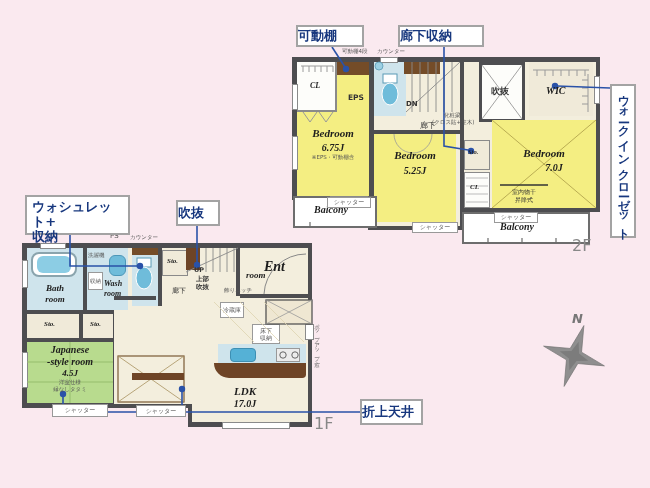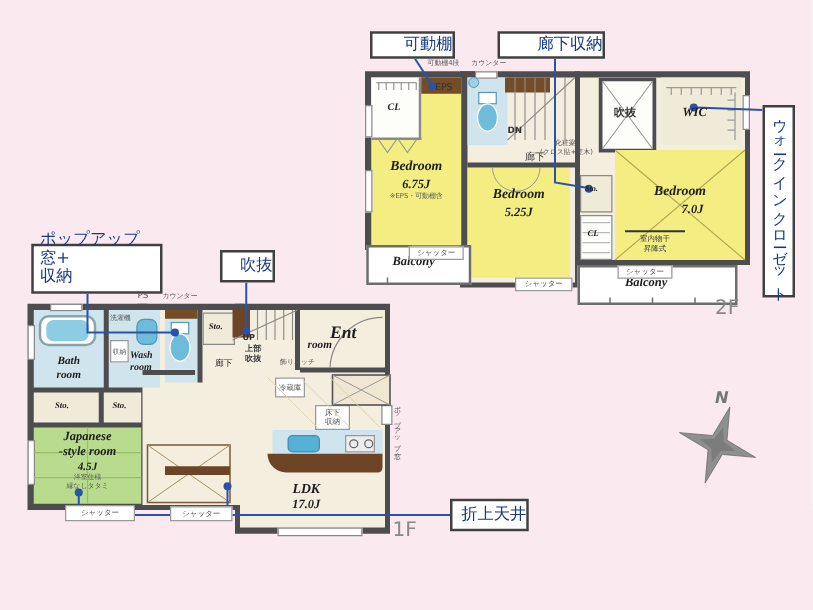"可動棚" .callout { border: 2px solid #404040 -> 2px solid #a3a3a3; font-weight: normal -> bold; justify-content: flex-end -> flex-start }
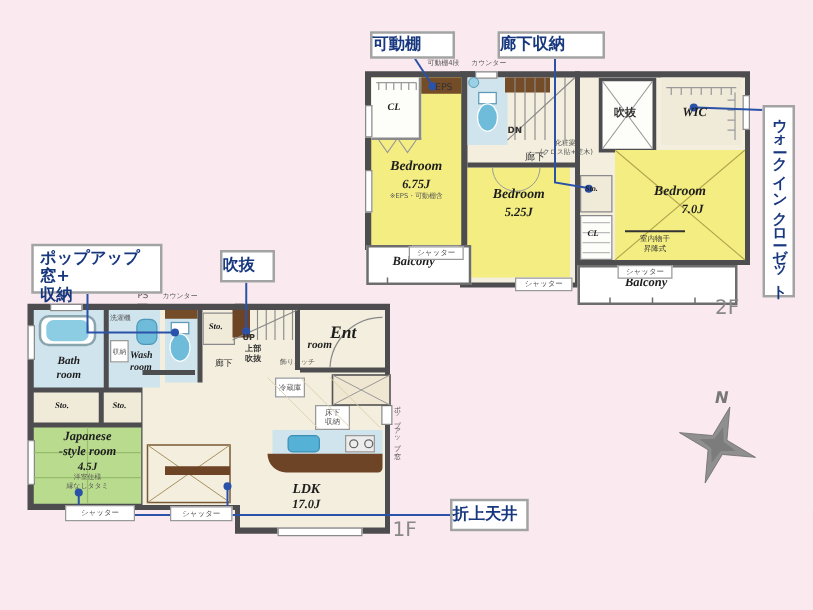"EPS" div.lbl { font-weight: normal -> bold; top: 66px -> 94px }
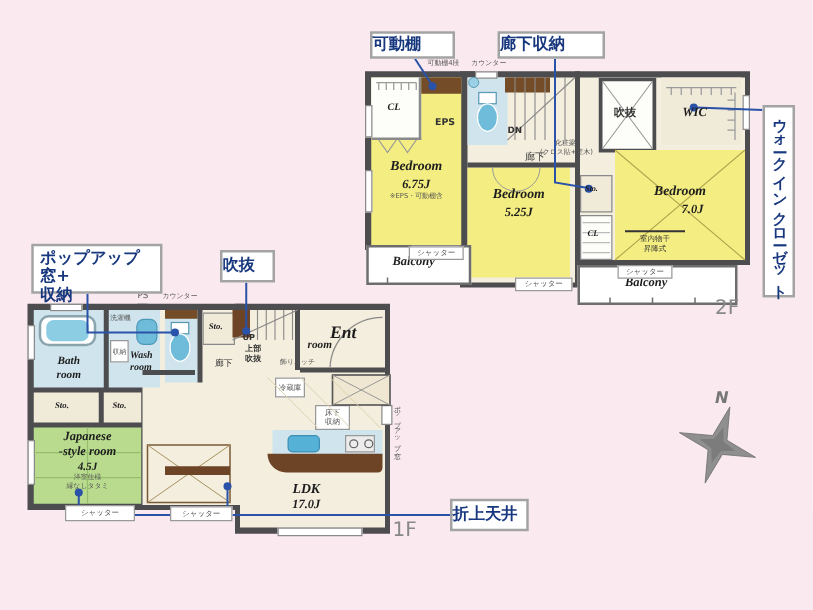"ポップアップ窓+" span { text: ポップアップ窓+ -> ウォシュレット+ }
